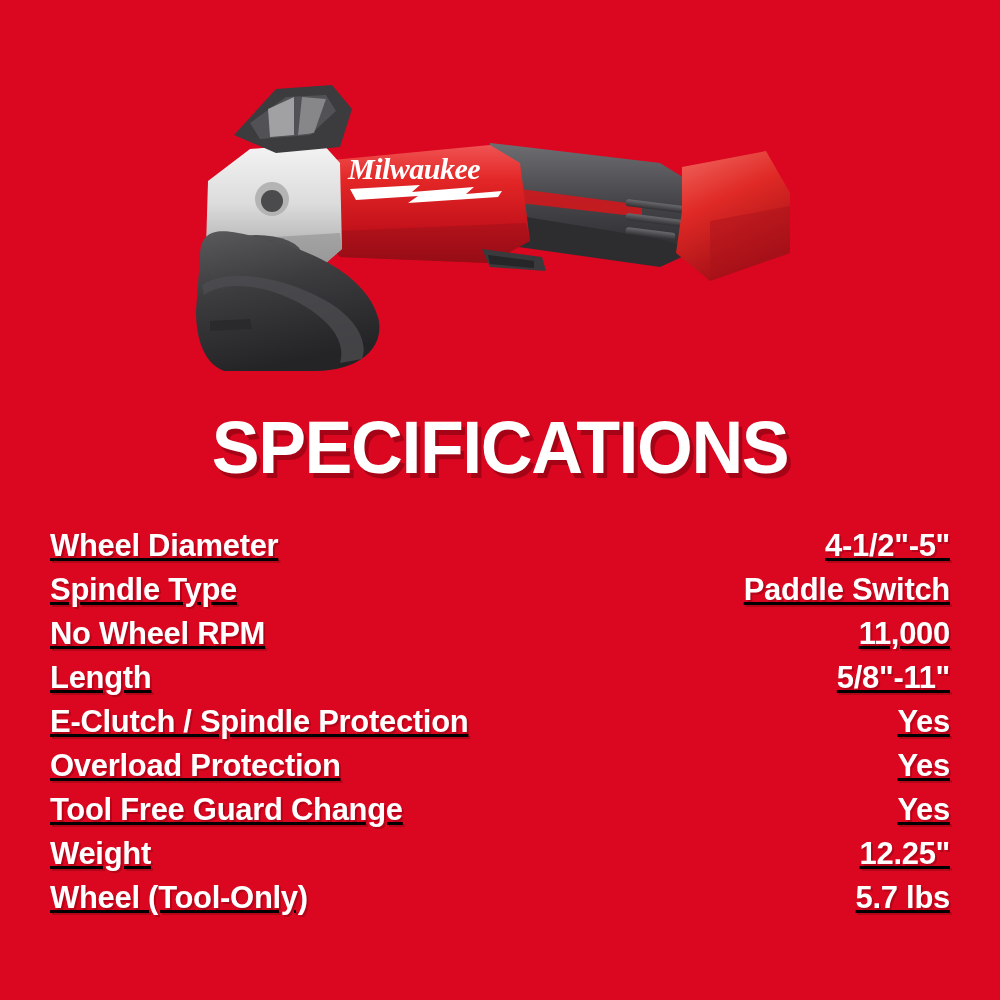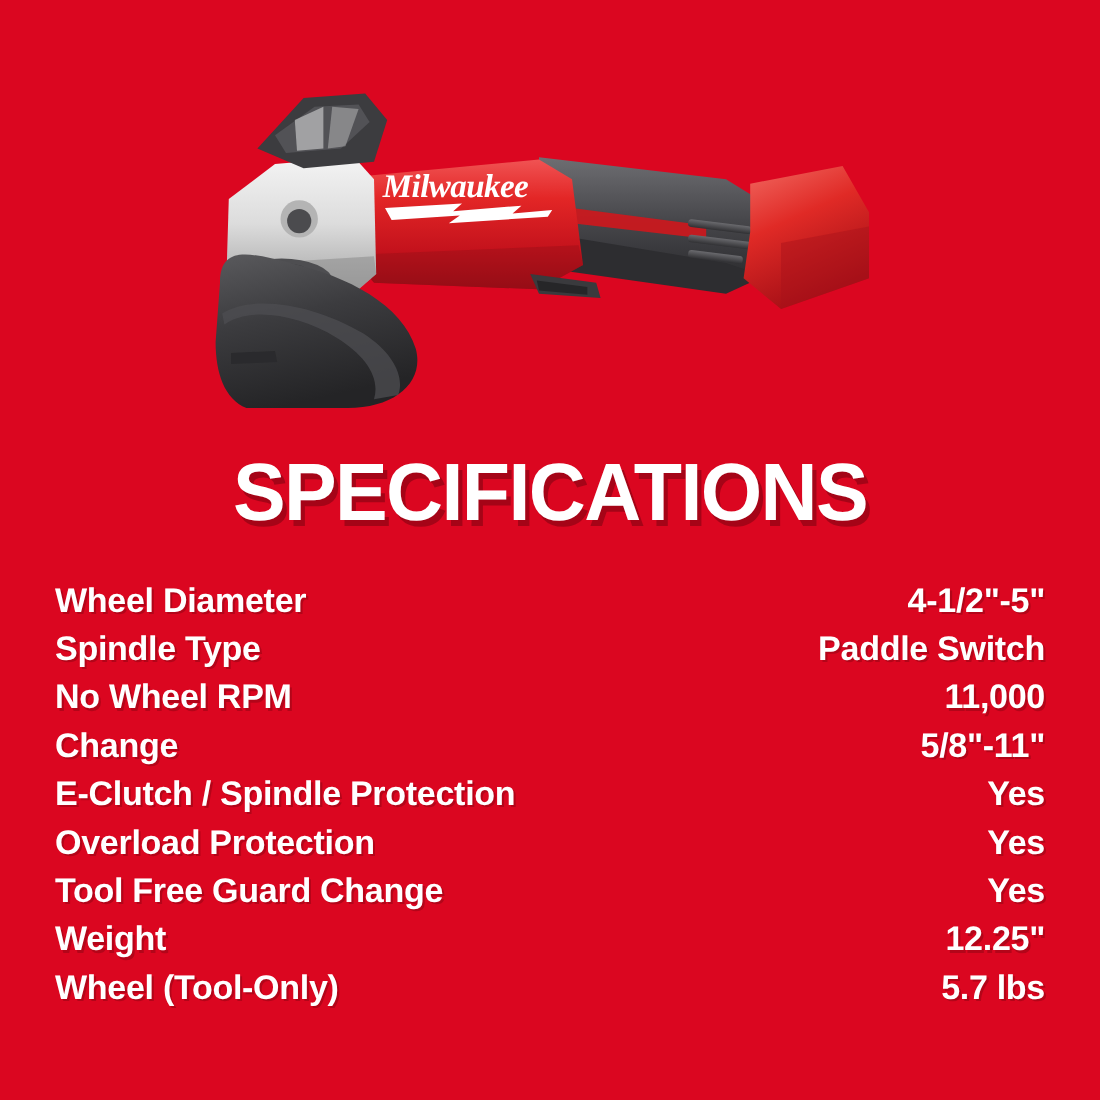"Wheel Diameter" .spec-row { text-decoration: none -> underline }
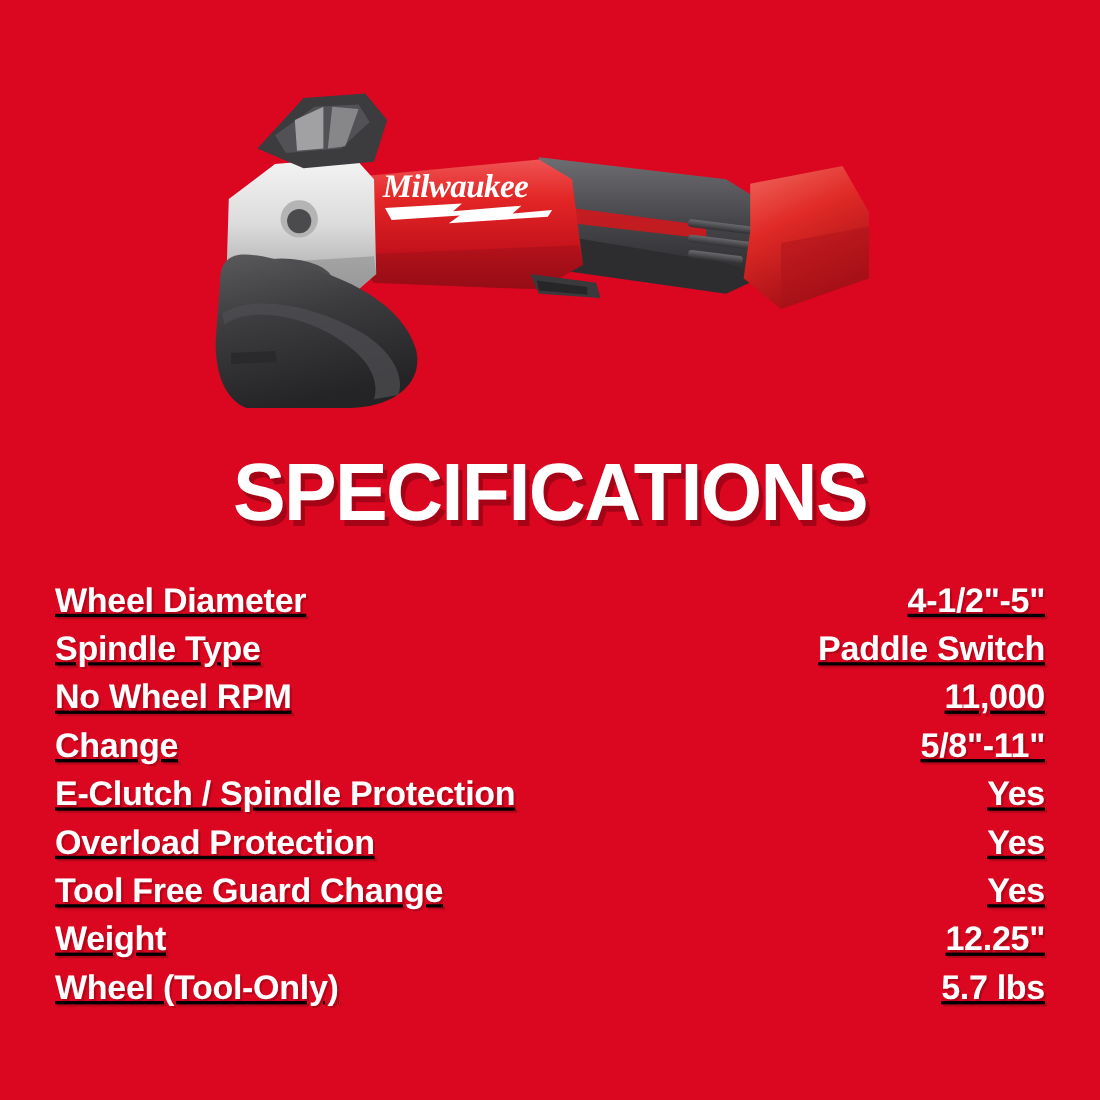"Change" span.spec-label { text: Change -> Length }
